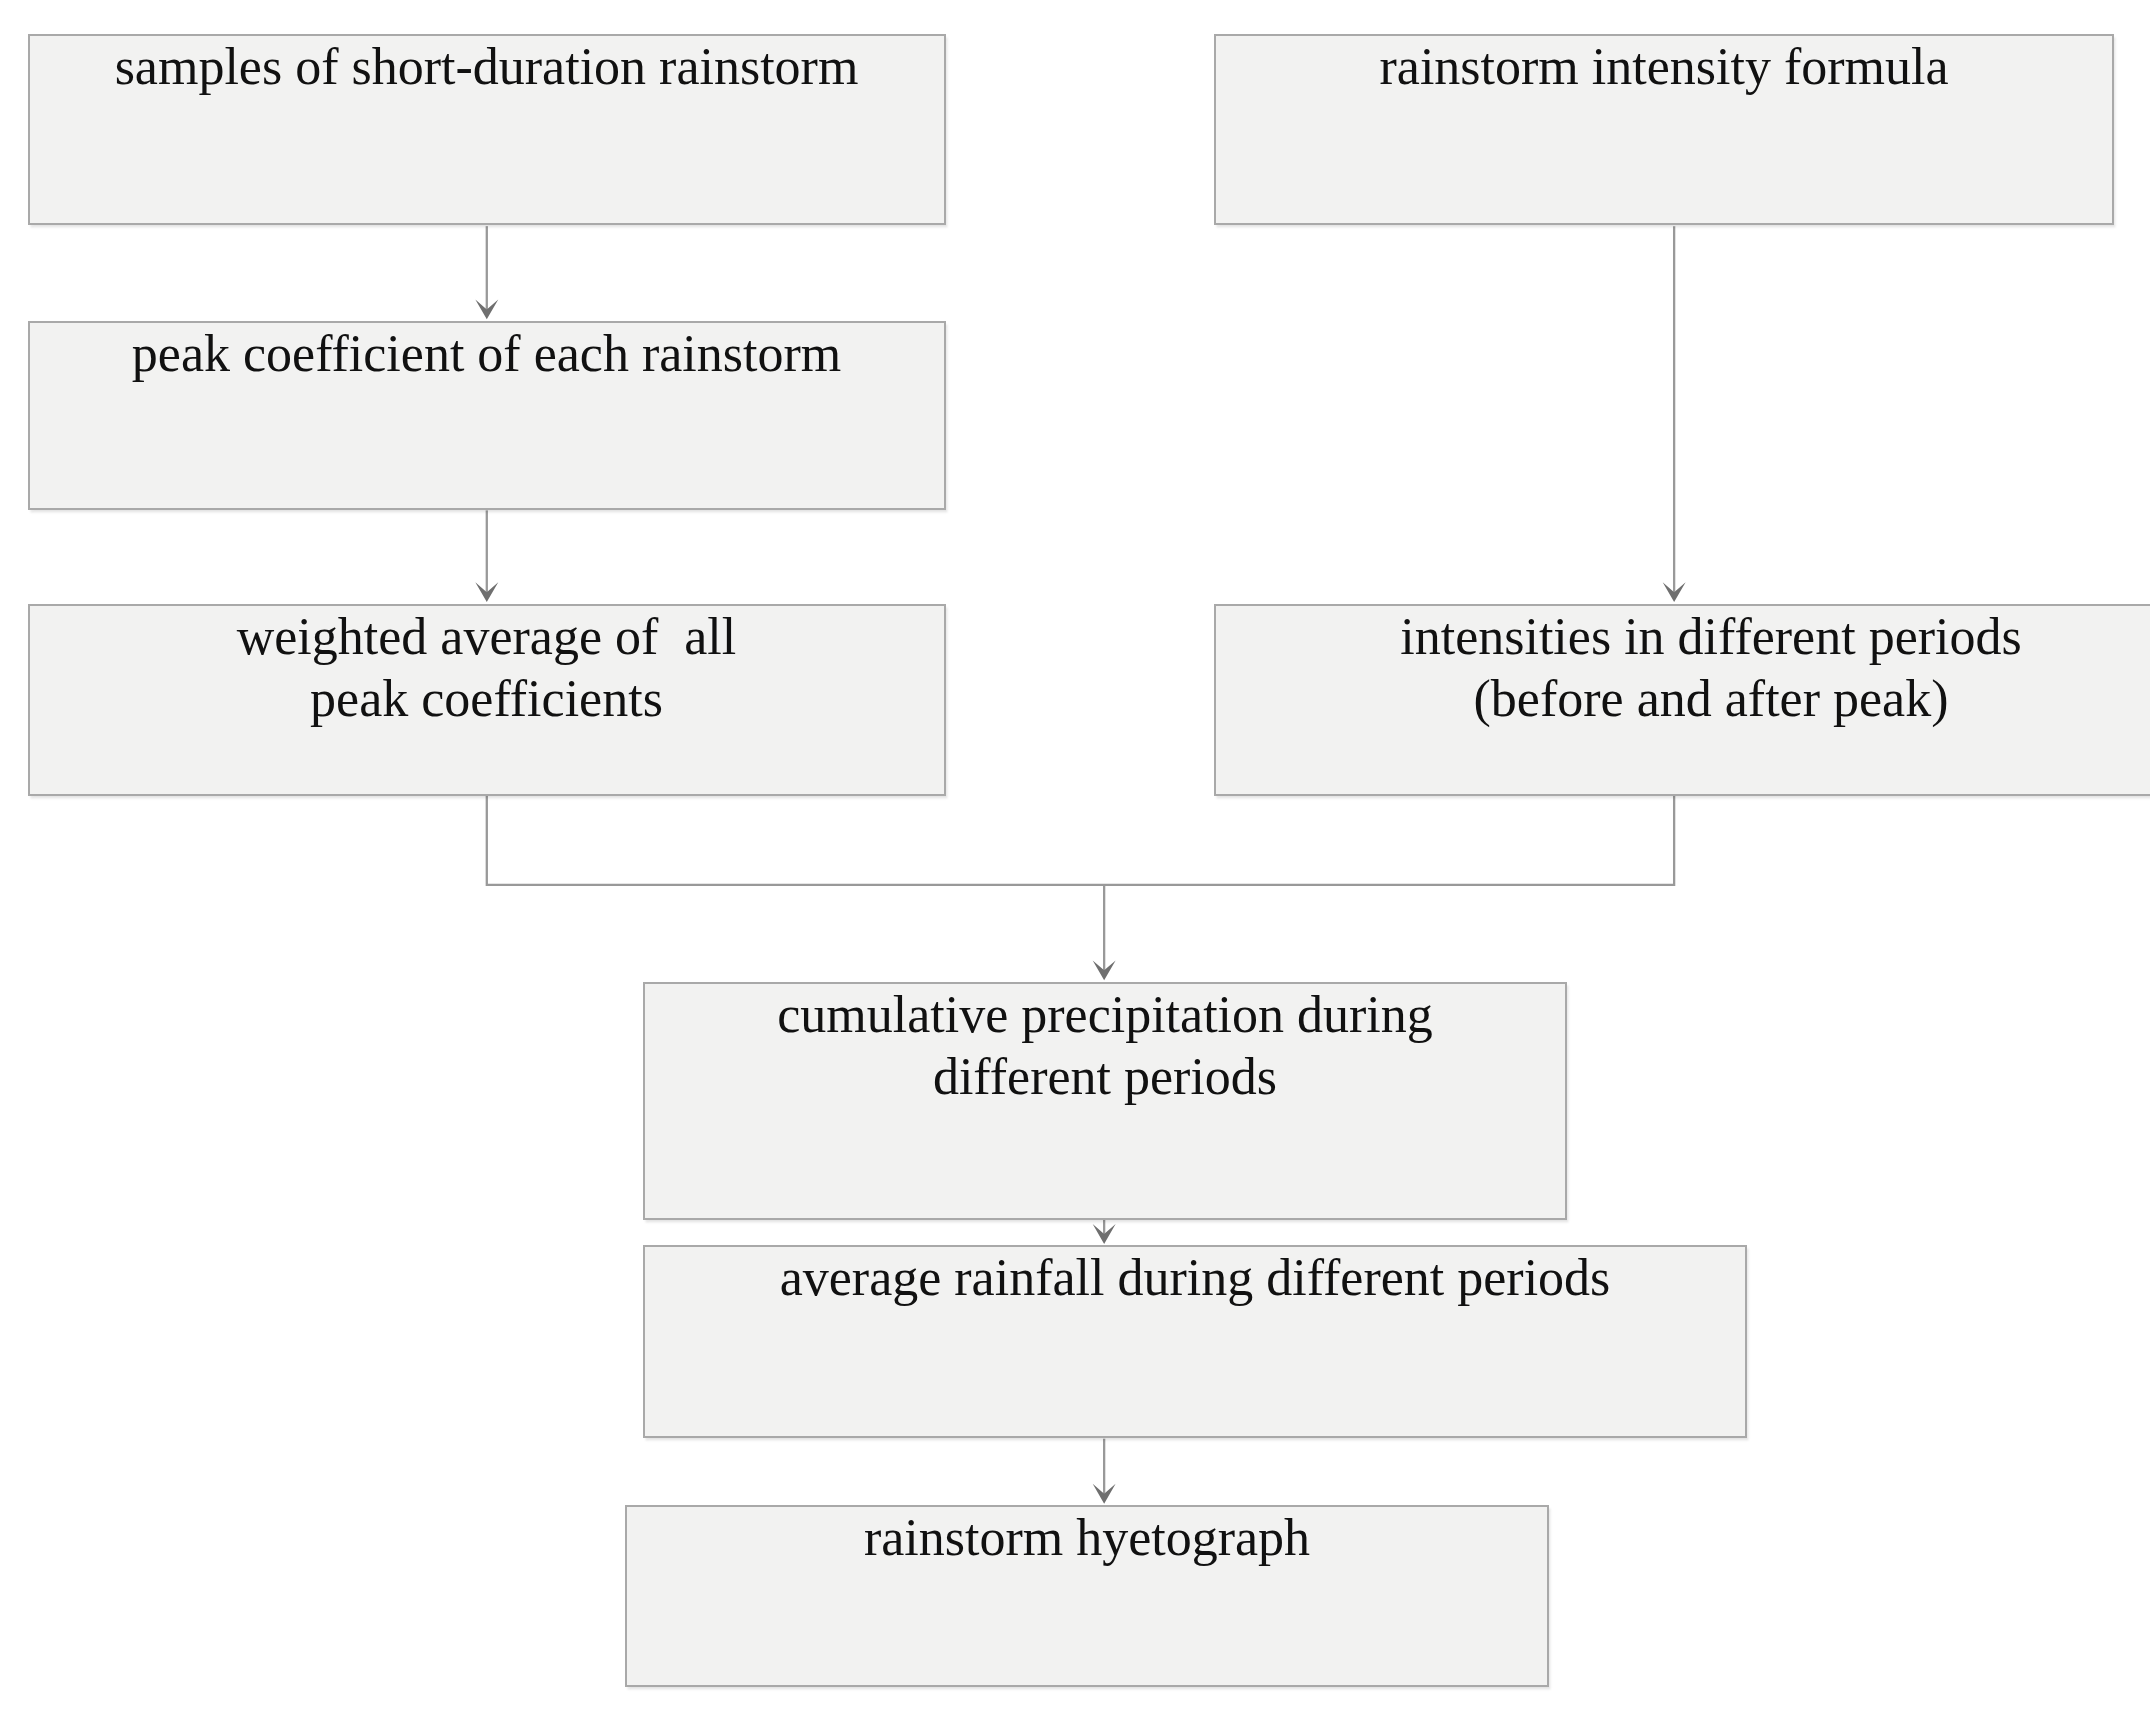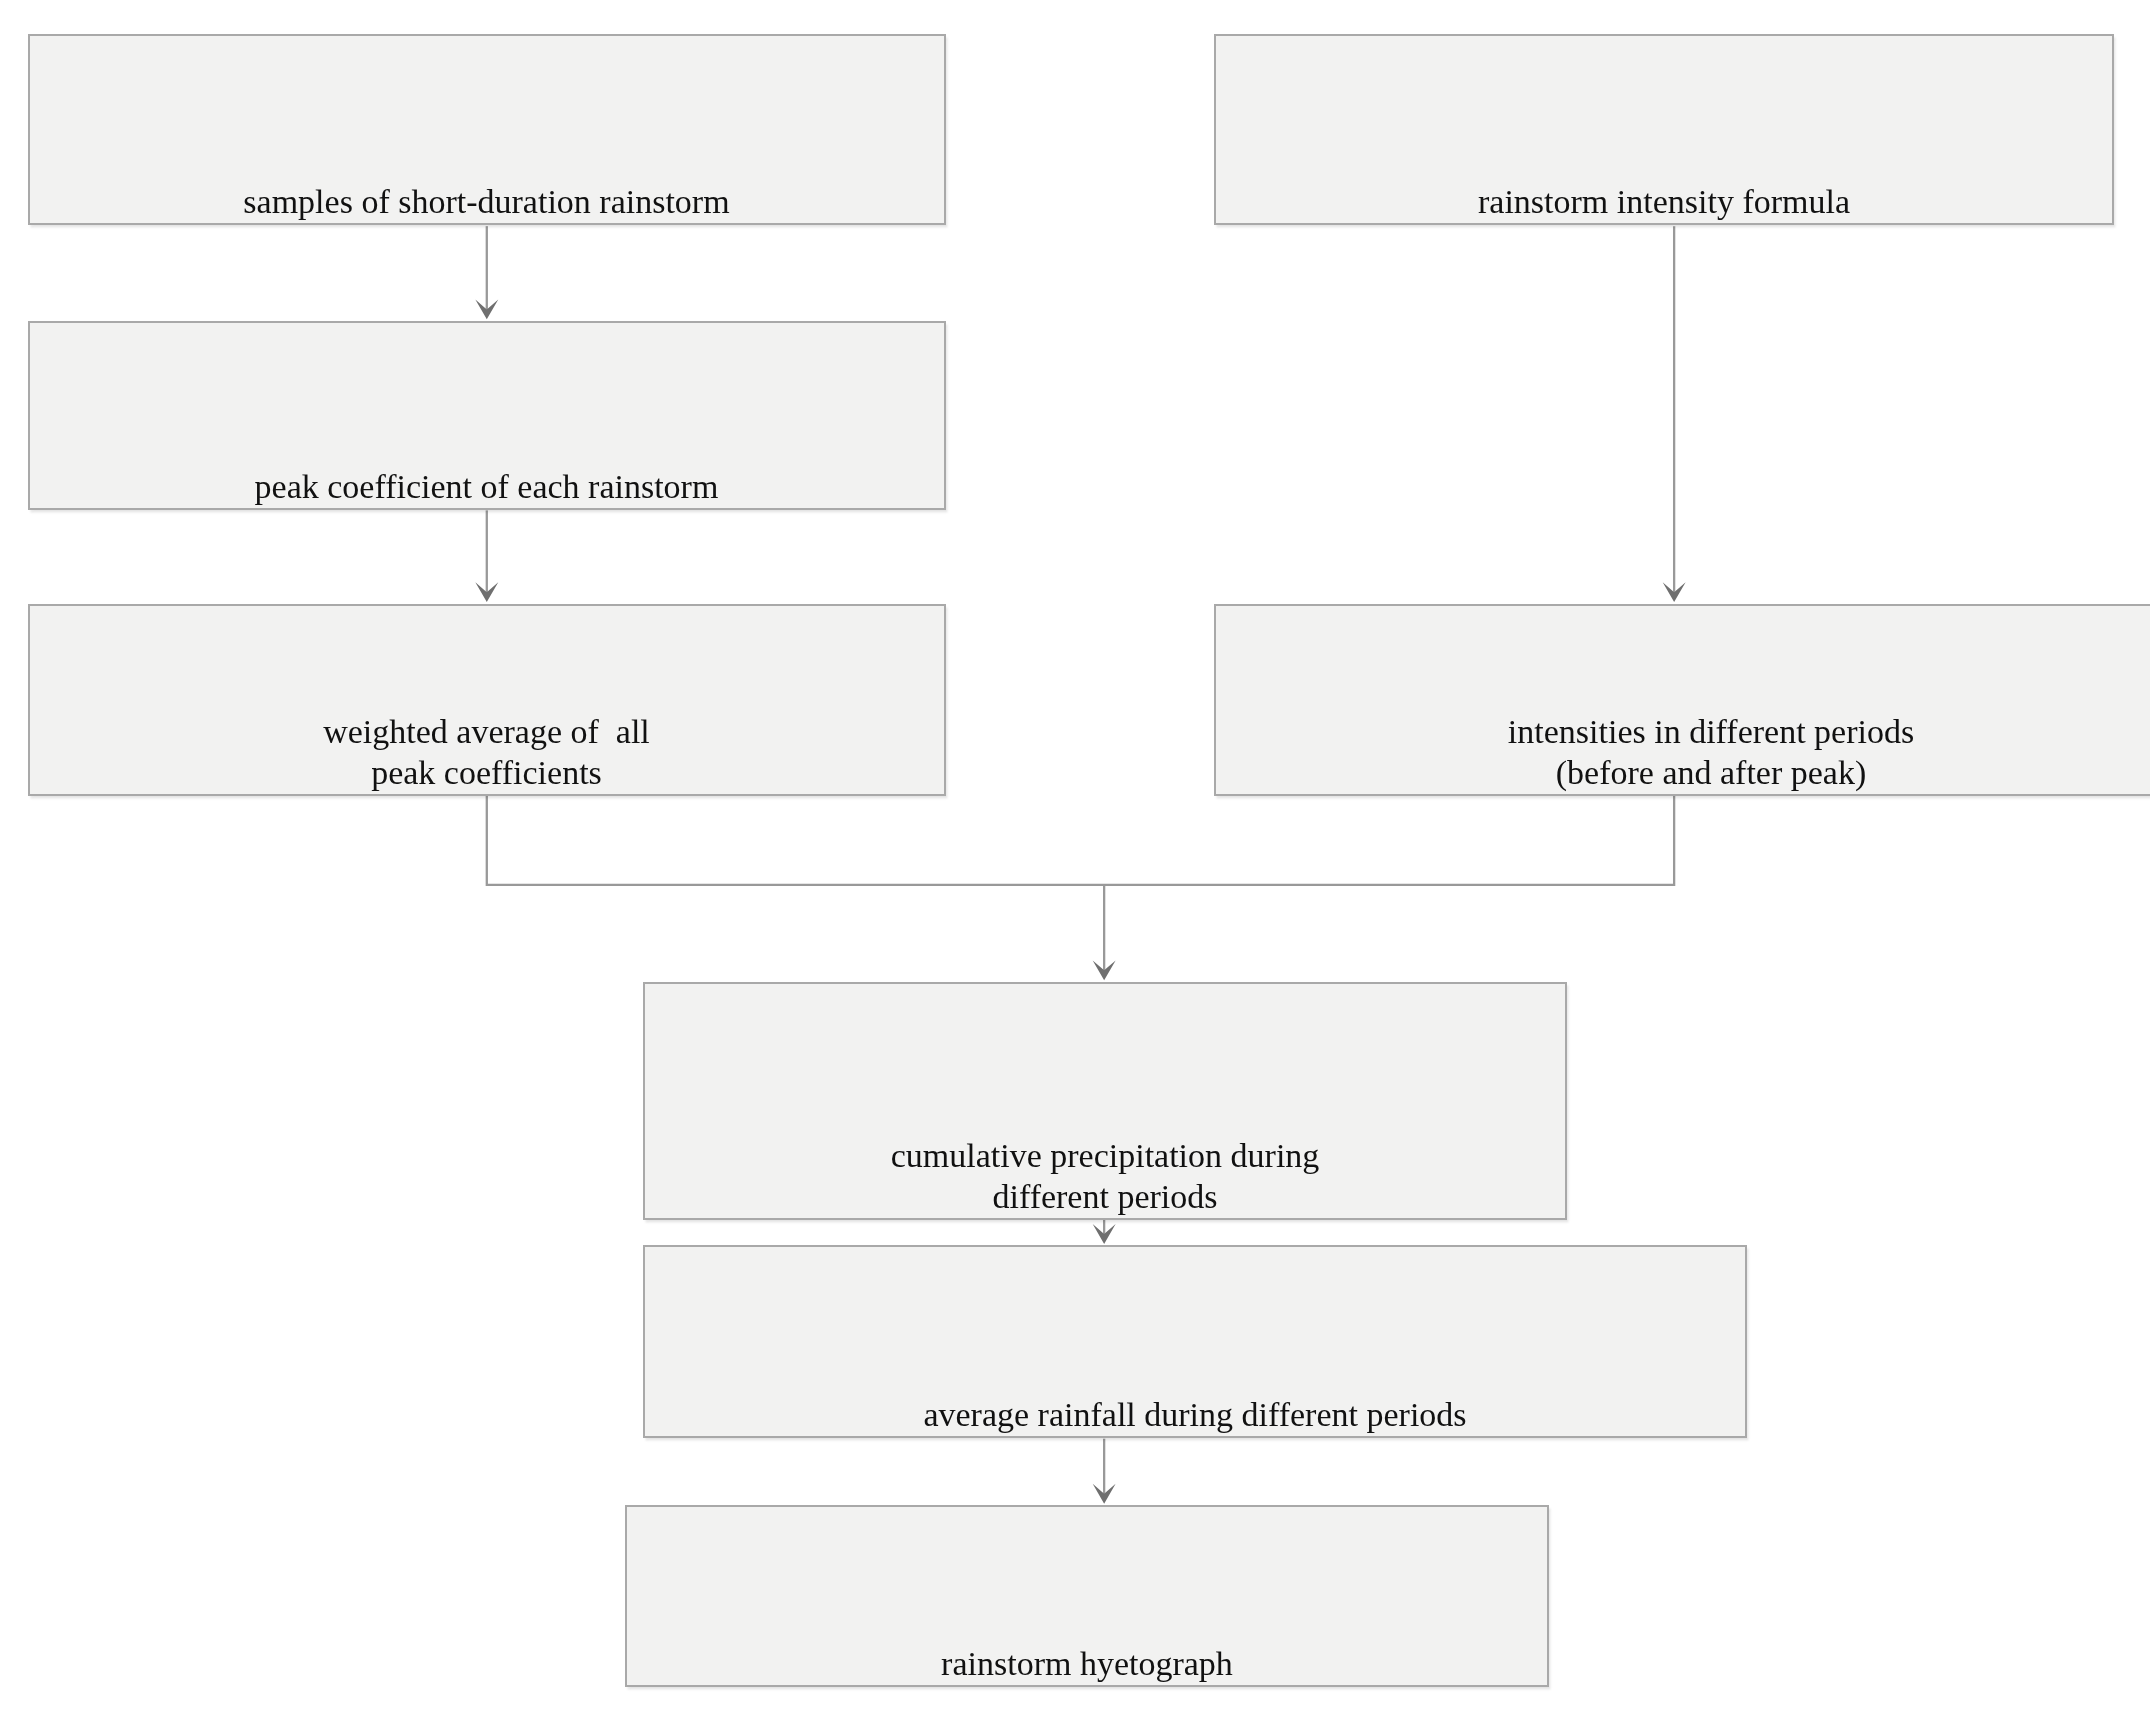"samples of short-duration rainstorm" .node { font-size: 34px -> 52px; justify-content: flex-end -> flex-start }
